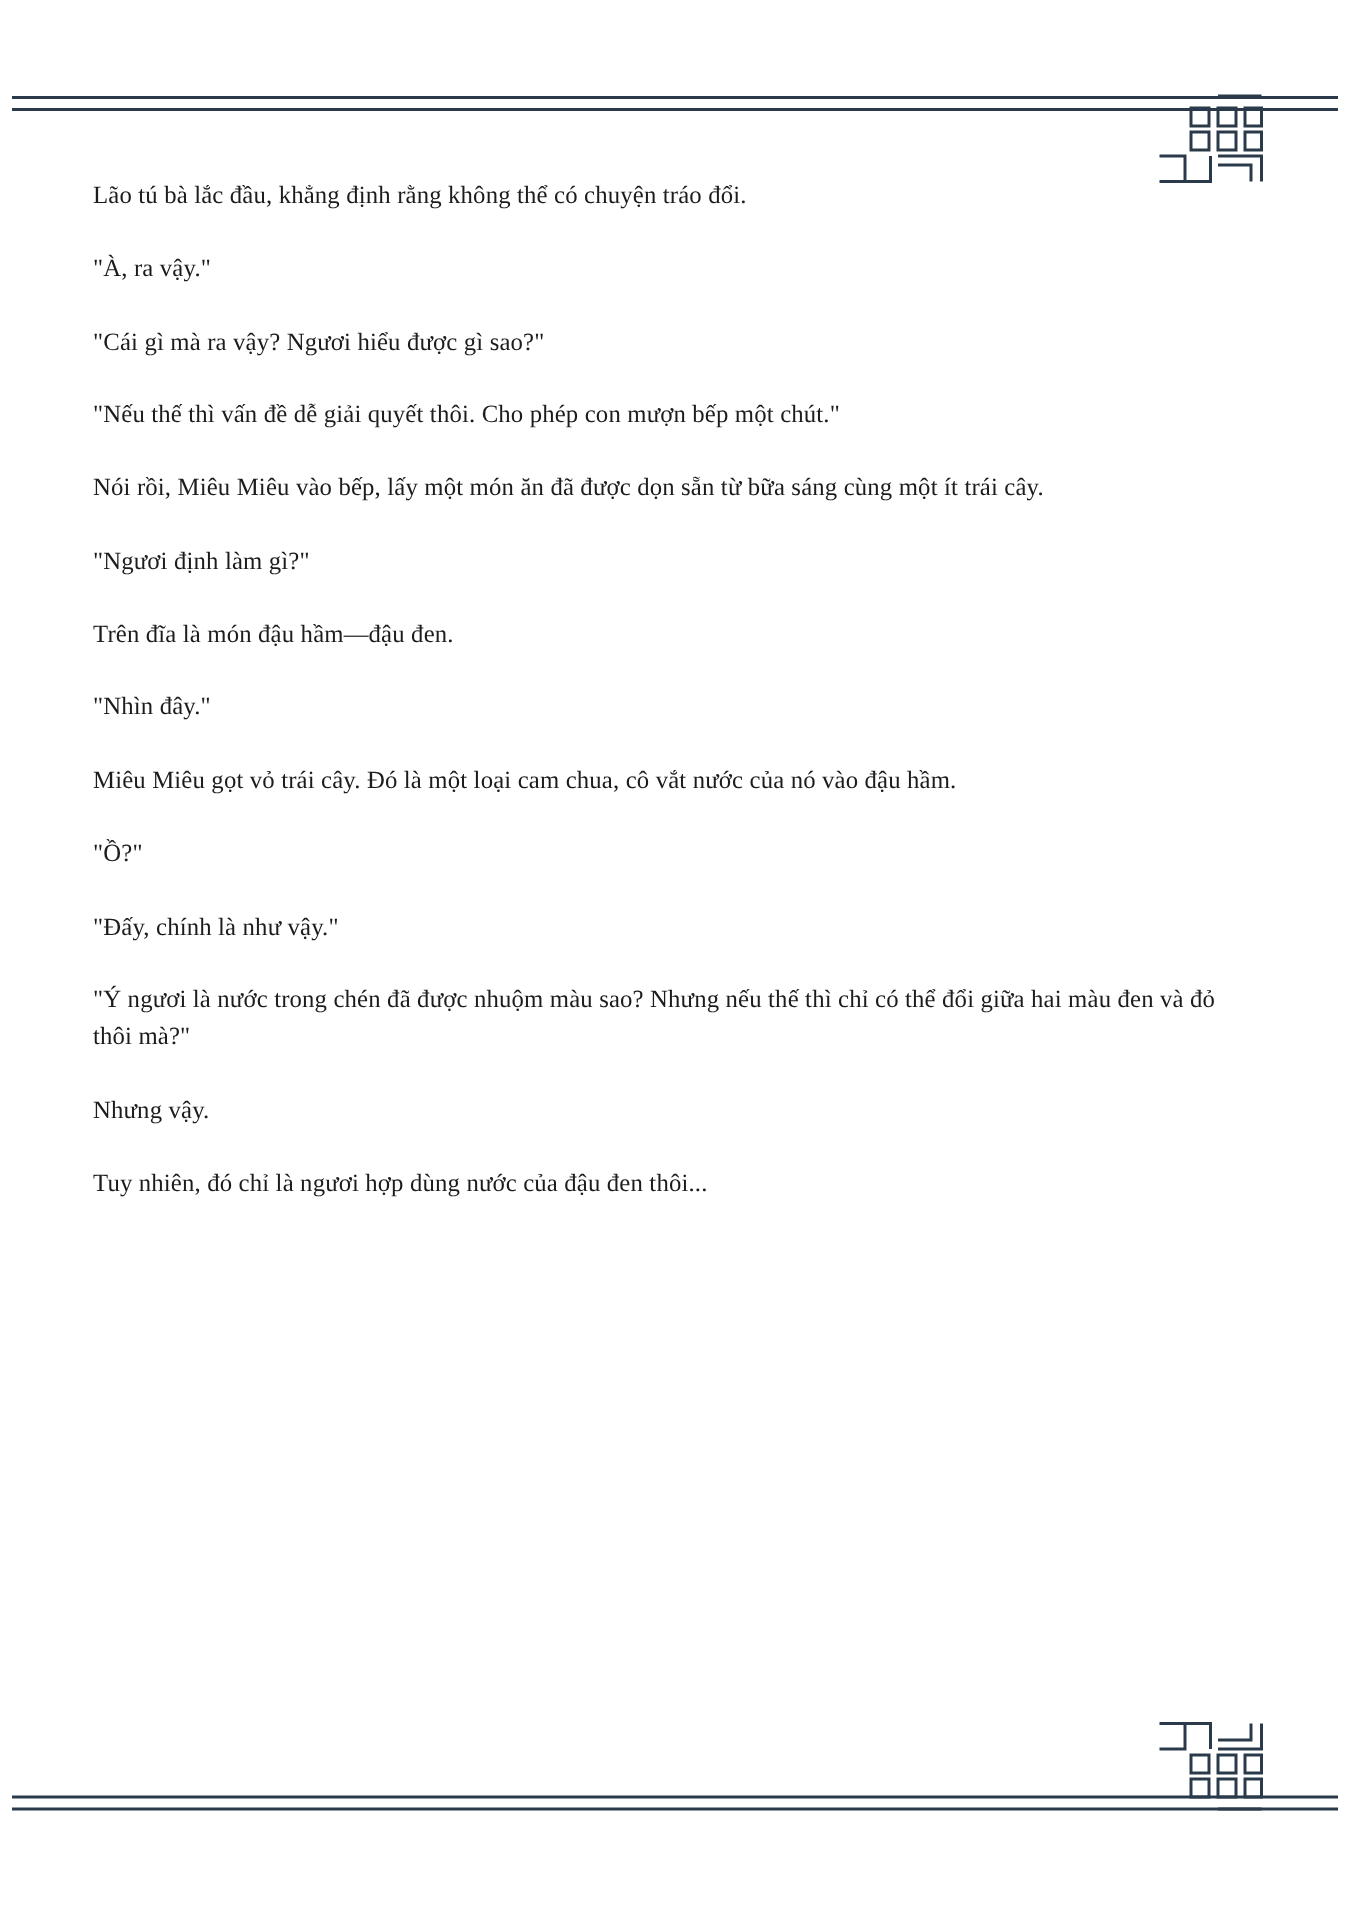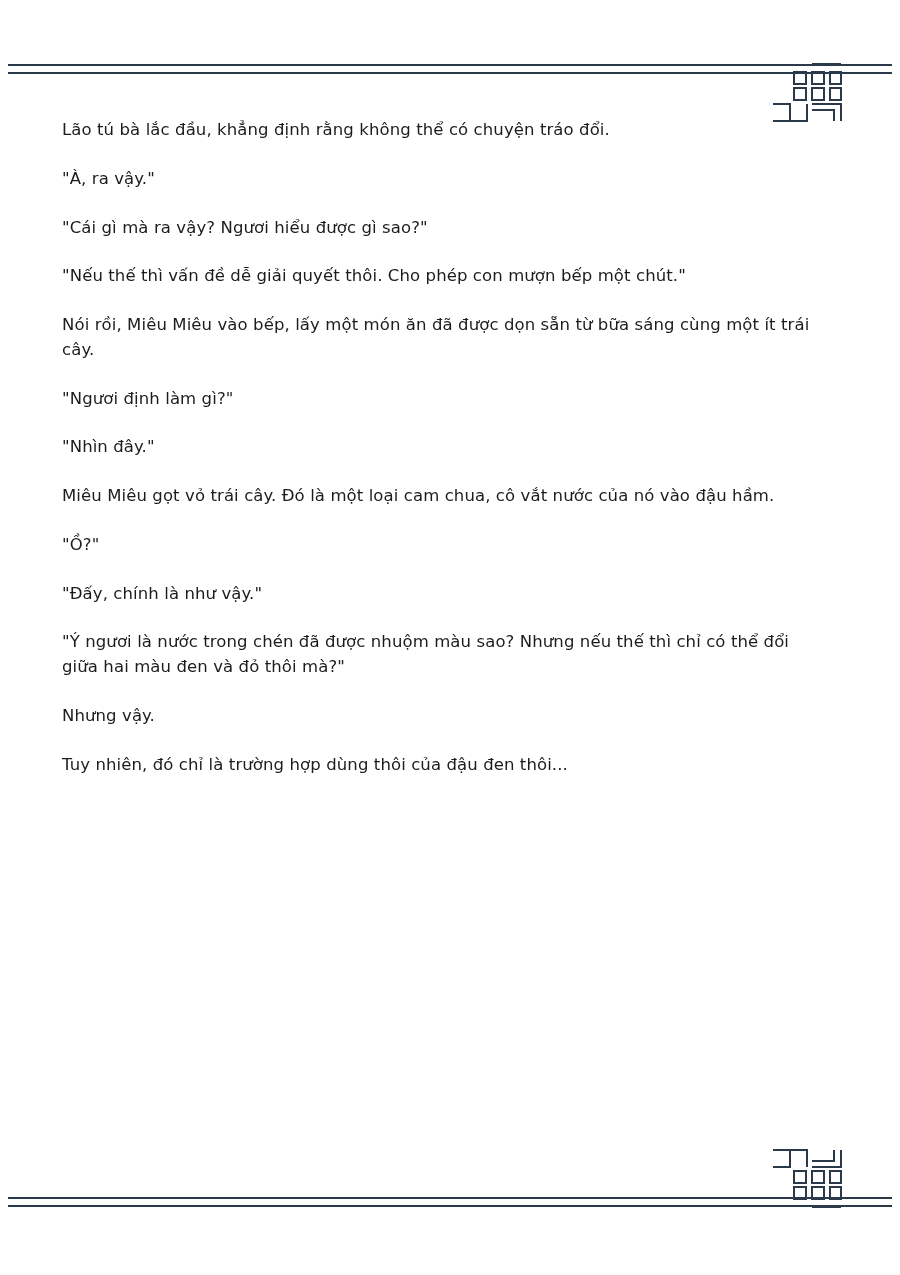"Lão tú bà lắc đầu," .page { font-family: none -> Liberation Serif, serif }
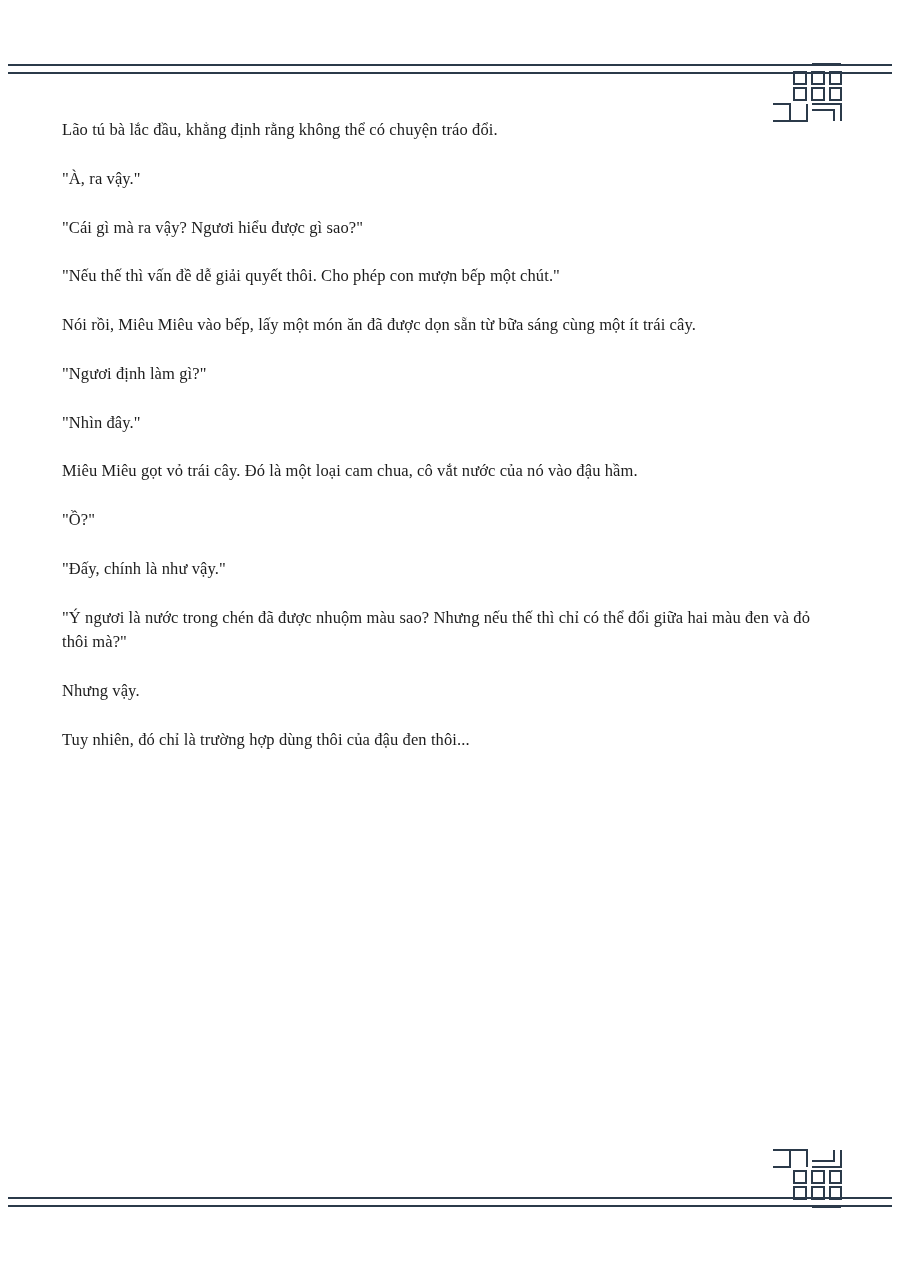"Trên đĩa là món đậu" p.para { html: none -> <p>Trên đĩa là món đậu hầm—đậu đen.</p> }
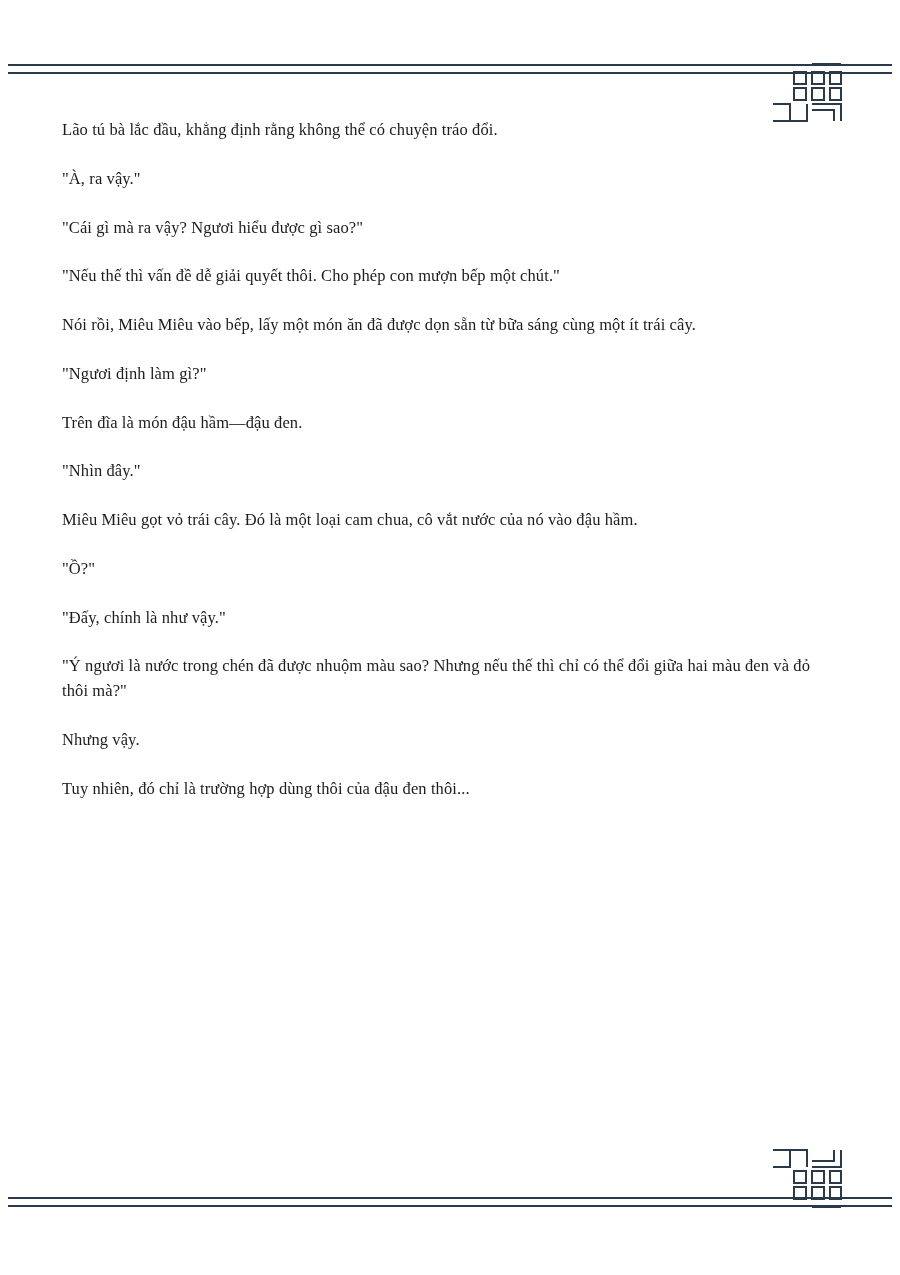"Tuy nhiên, đó chỉ là" p.para { text: trường hợp dùng thôi -> ngươi hợp dùng nước }
